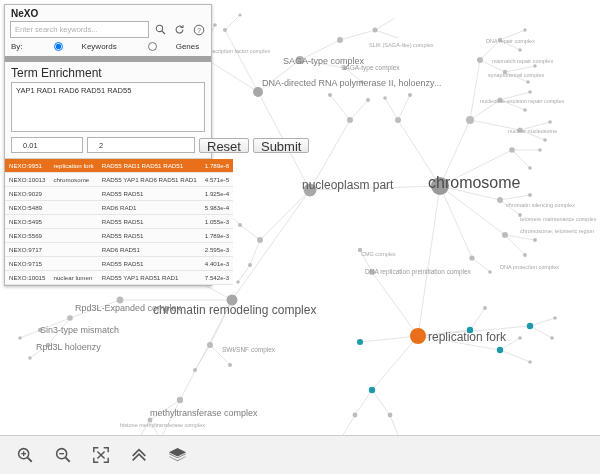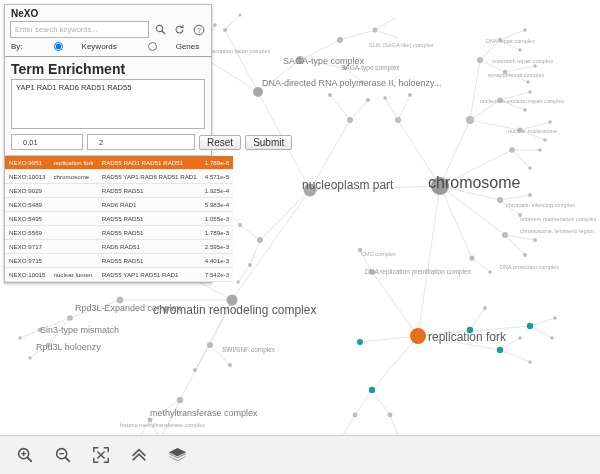"Term Enrichment" .section-head { border-top: 1px solid #a3a3a3 -> 6px solid #a3a3a3; font-size: 14px -> 12px; font-weight: bold -> none }
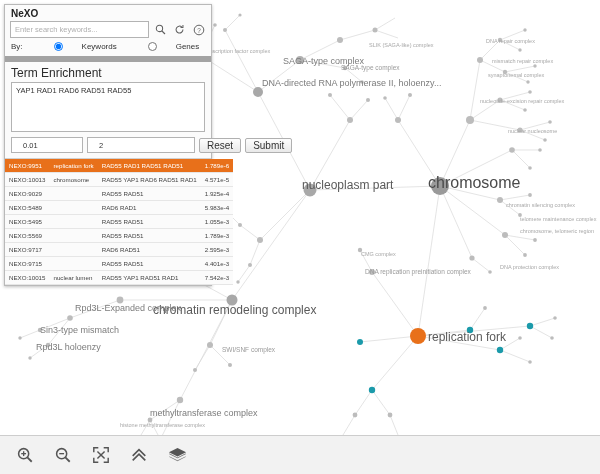"Reset" .btn { font-size: 10px -> 13px }
